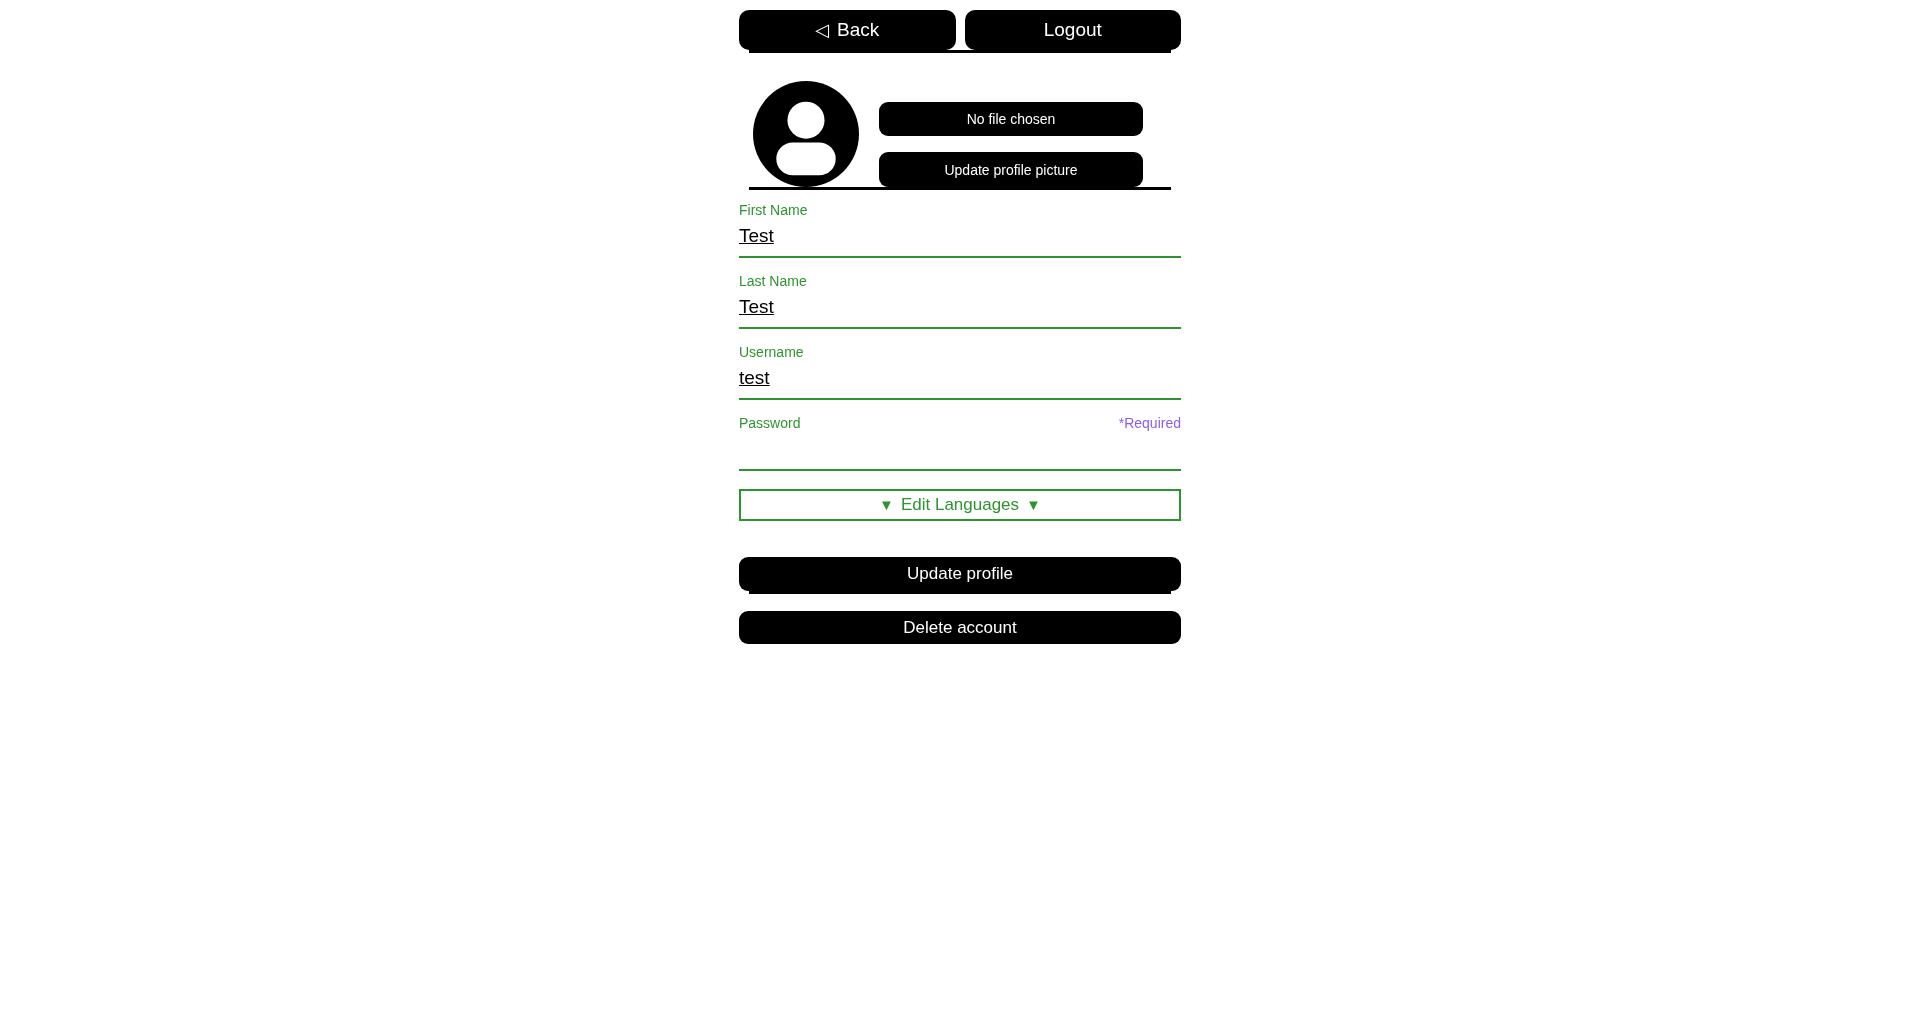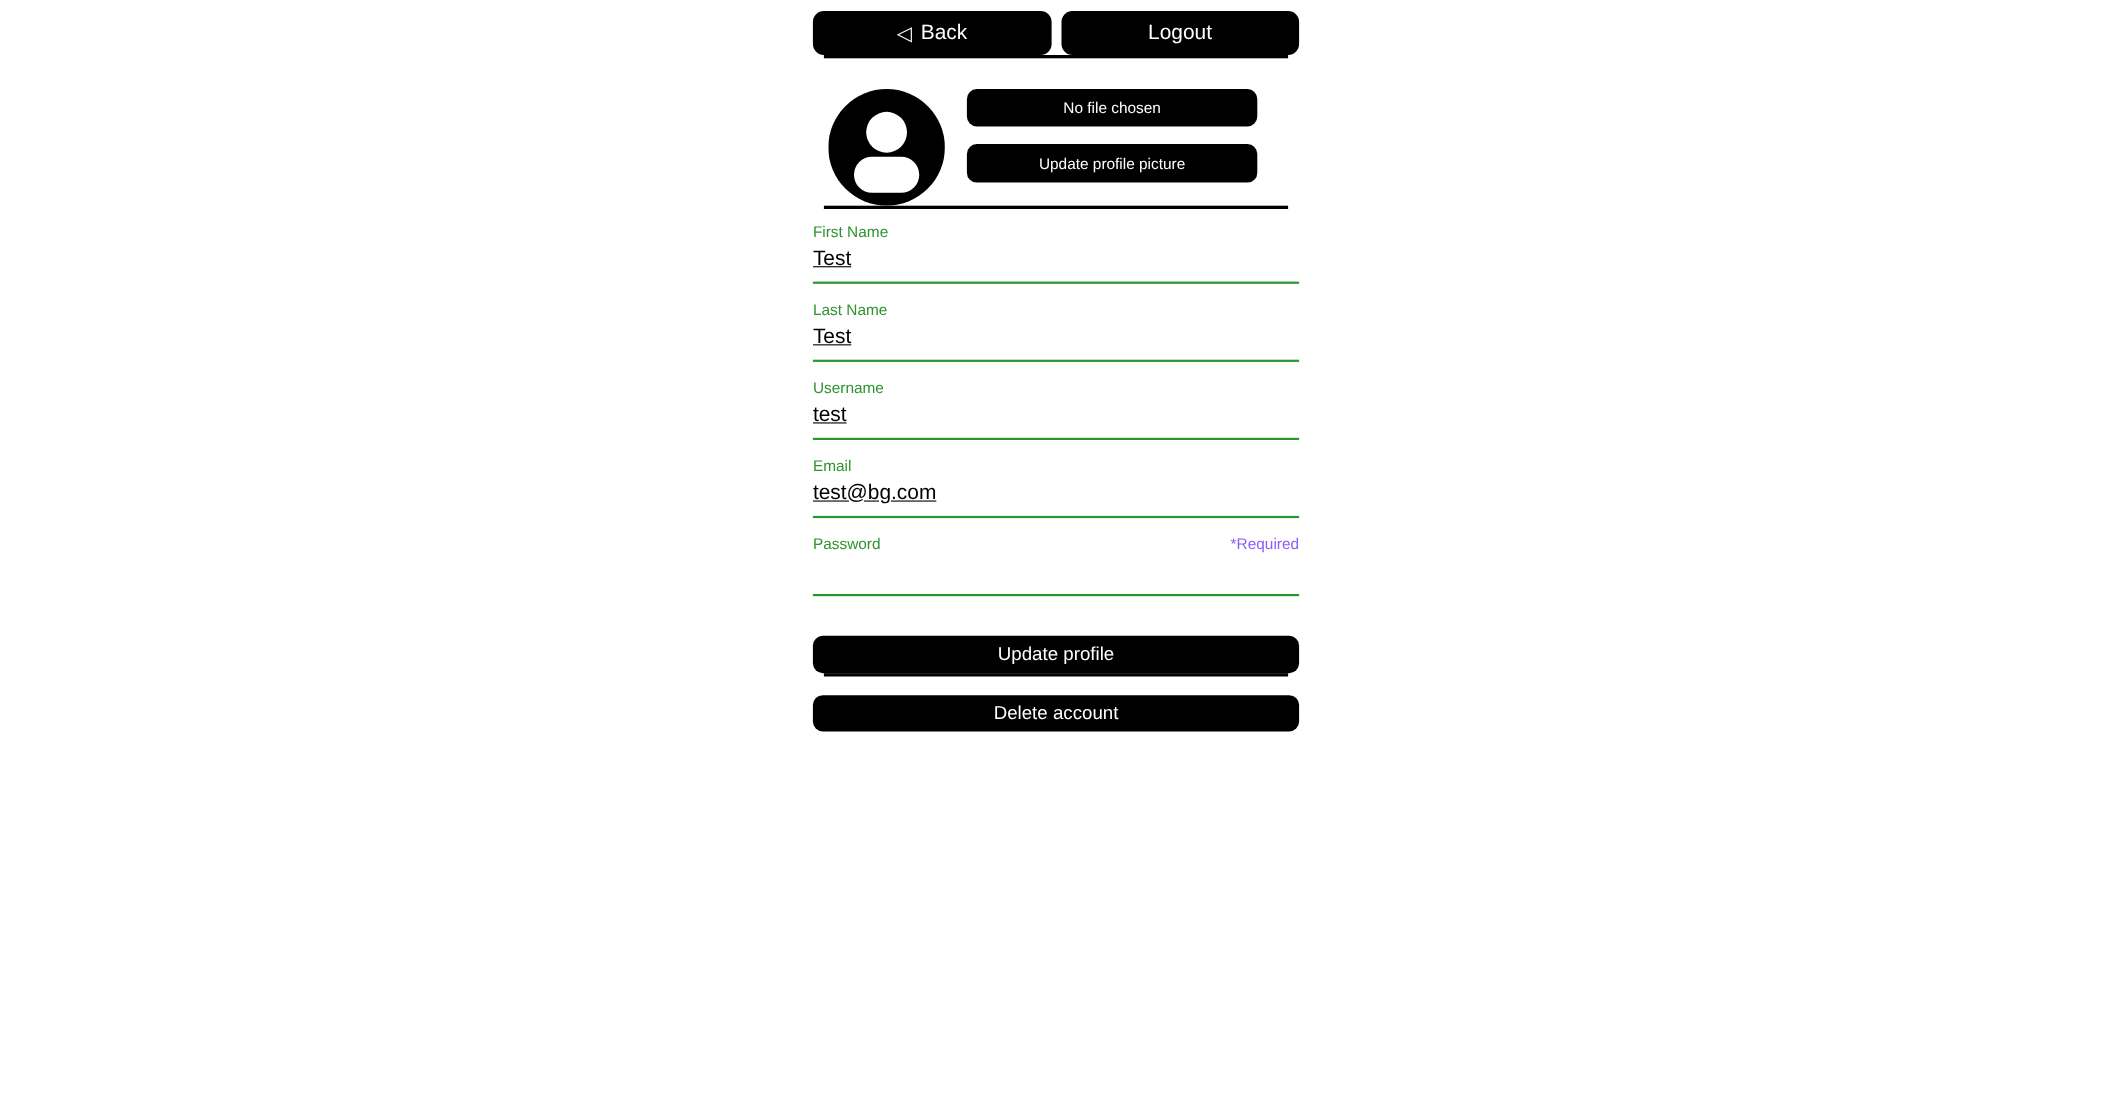"No file chosen" .picture-row { align-items: flex-start -> flex-end }
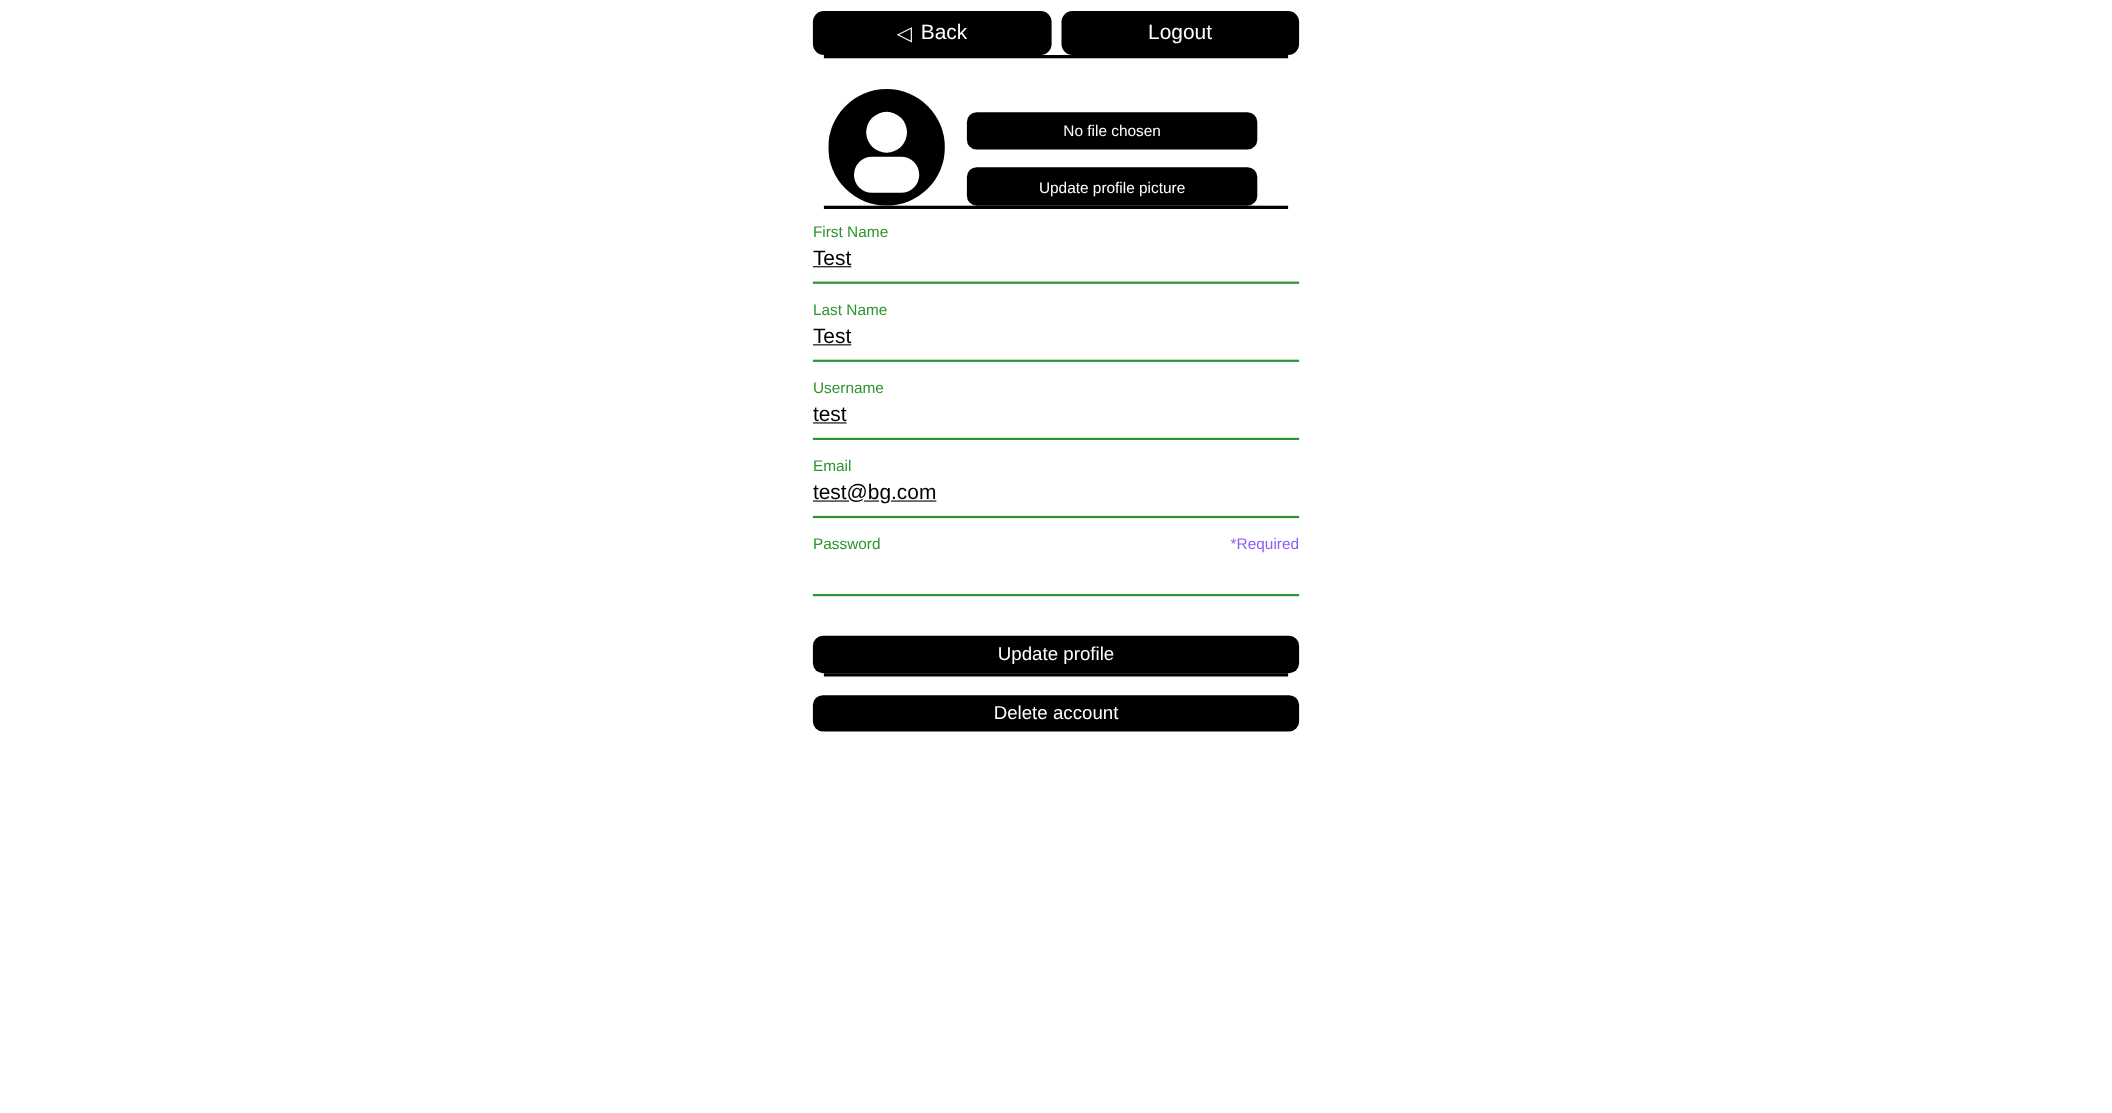"Email" div.field { html: <div> <div> <span>Email</span> </div> <input> </div> -> none }
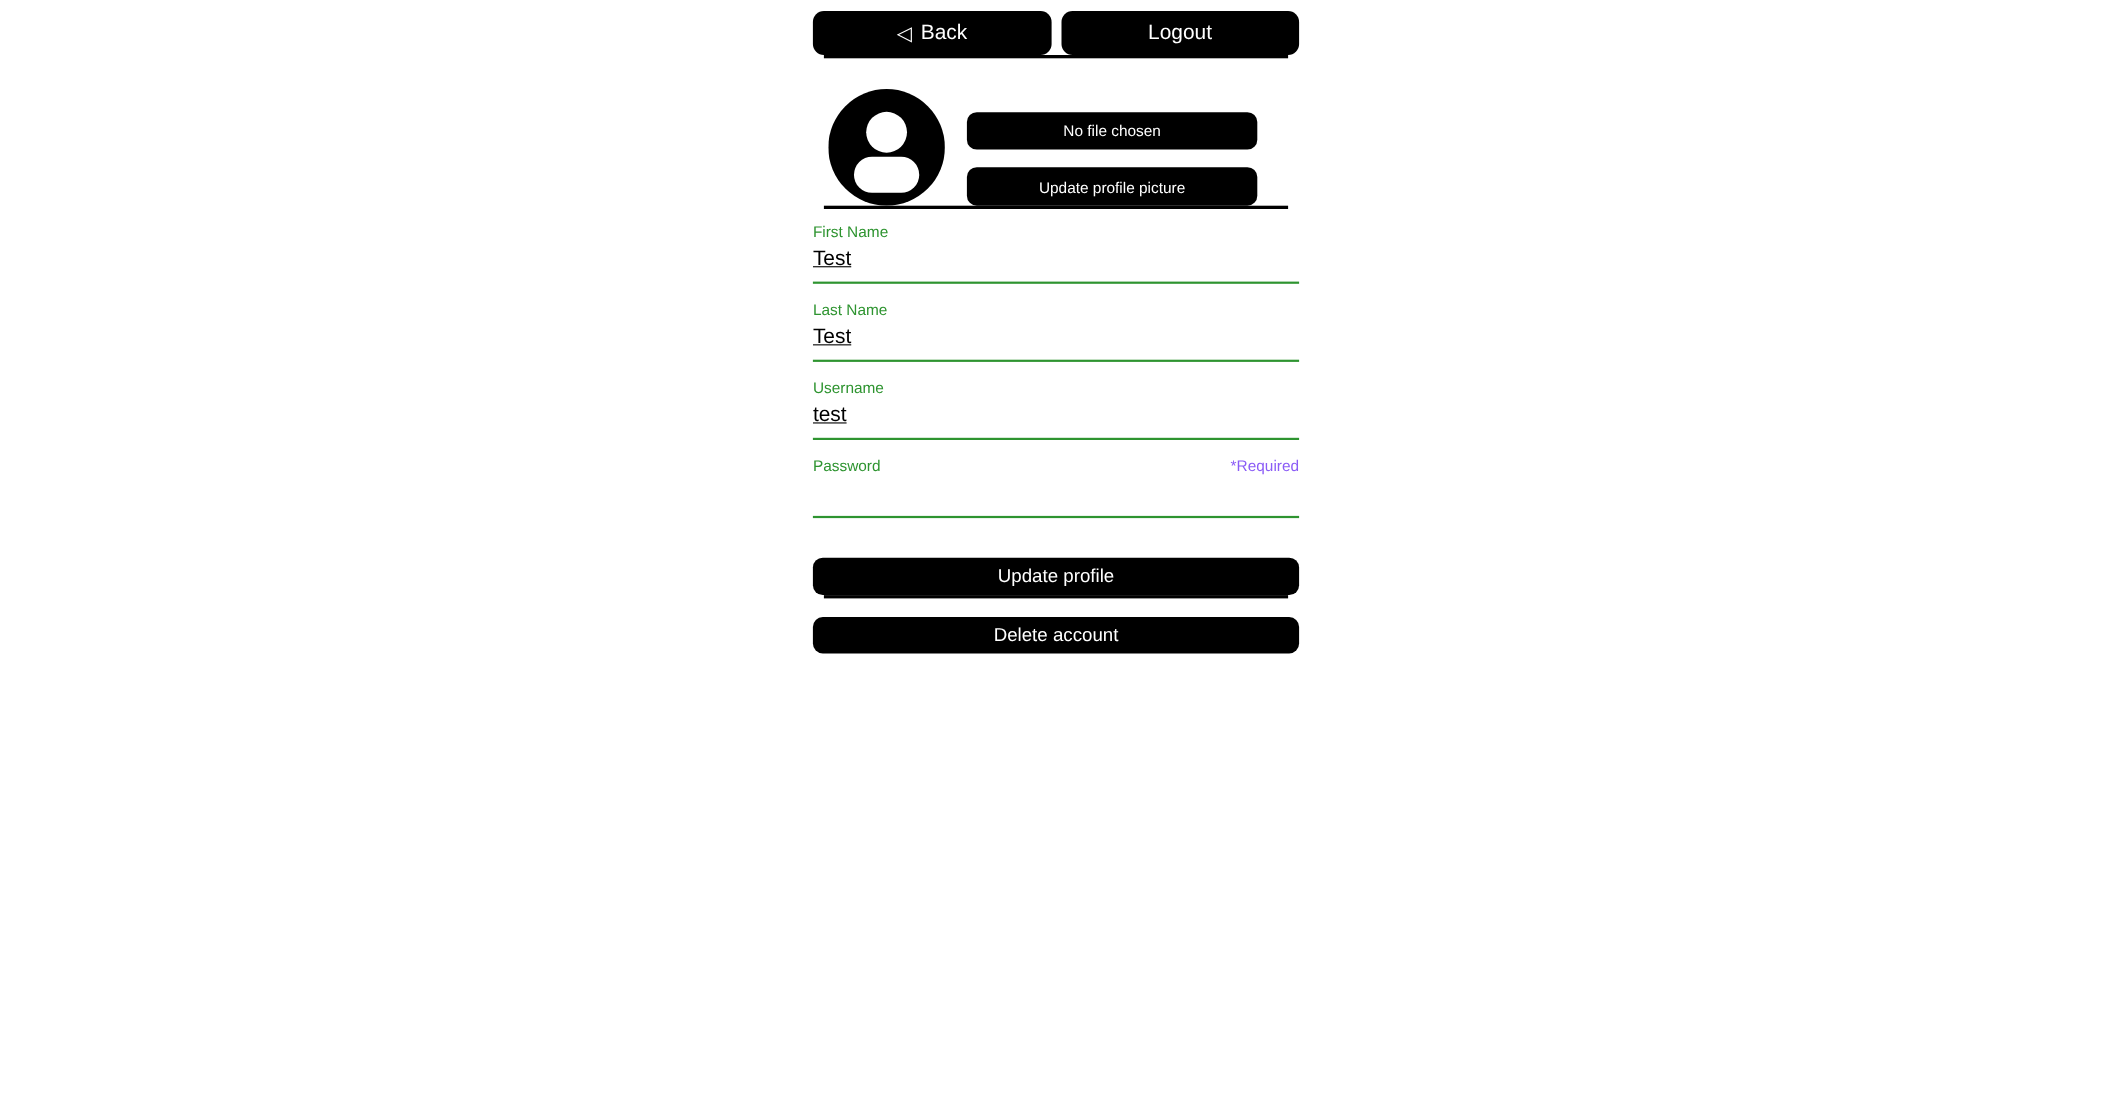"▼ Edit Languages ▼" button.btn-outline-green { html: none -> <button> <span>▼</span><span>Edit Languages</span><span>▼</span> </button> }
